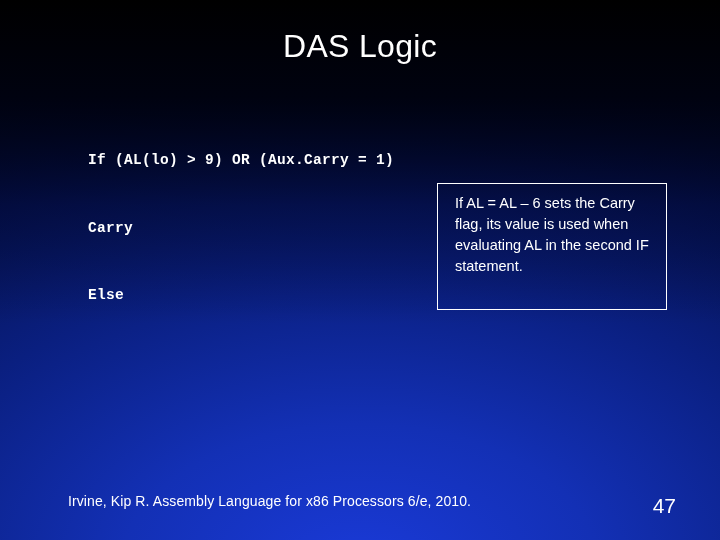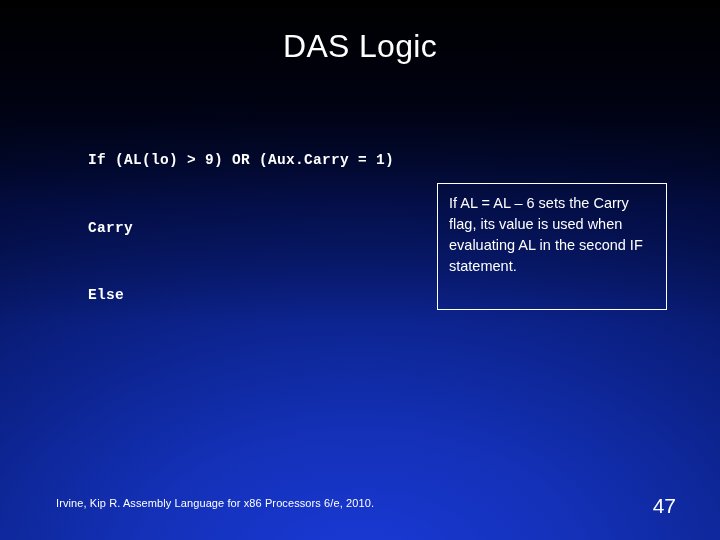"If AL = AL –" .callout-text { margin-left: none -> 6px }
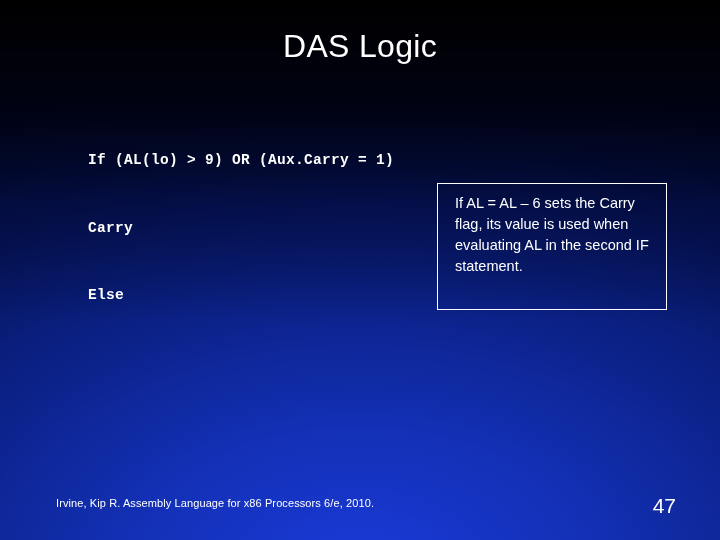"Irvine, Kip R. Assembly Language" .footer { font-size: 11px -> 14px; left: 56px -> 68px }
